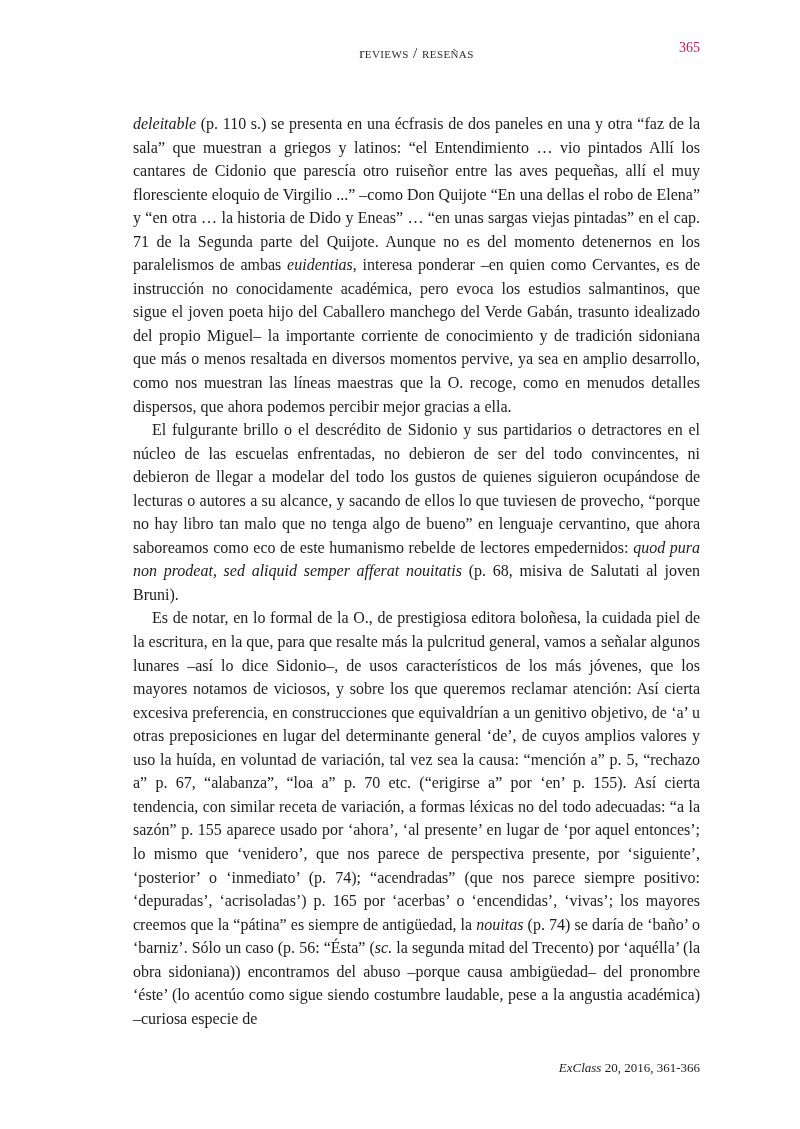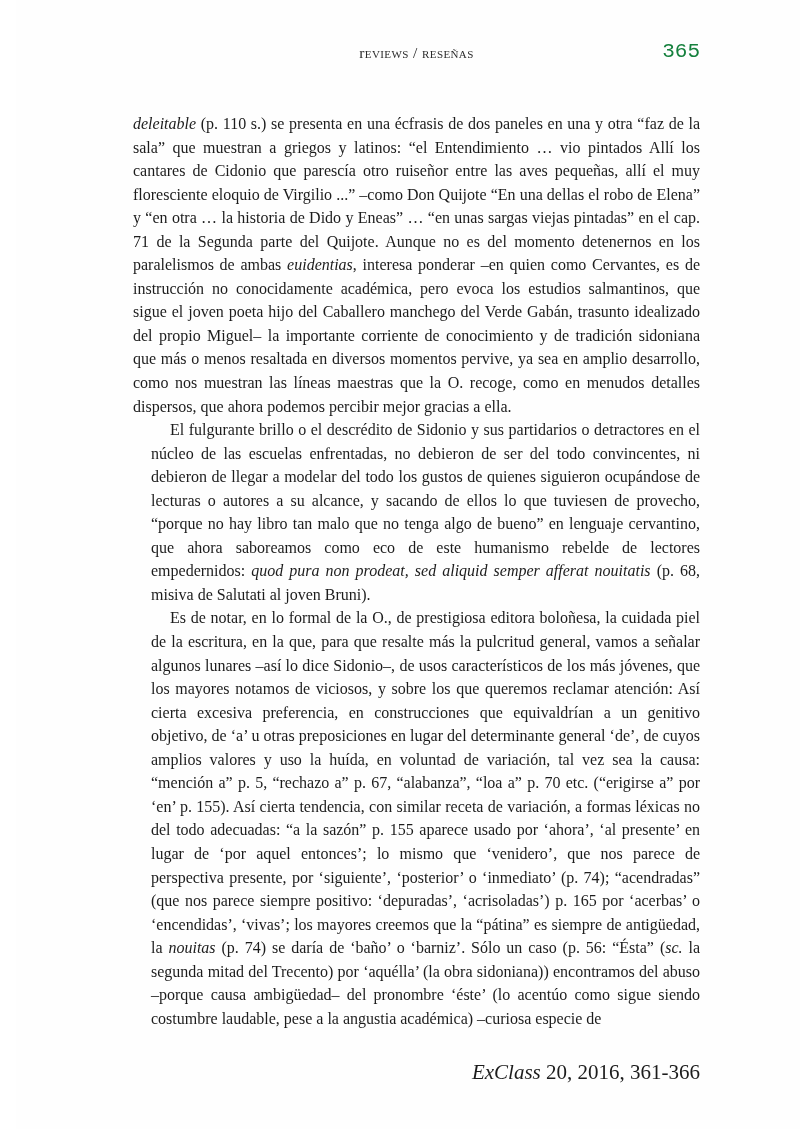"365" .head-folio { color: #15803d -> #be185d; font-family: Liberation Mono, monospace -> none; font-size: 21px -> 14px }
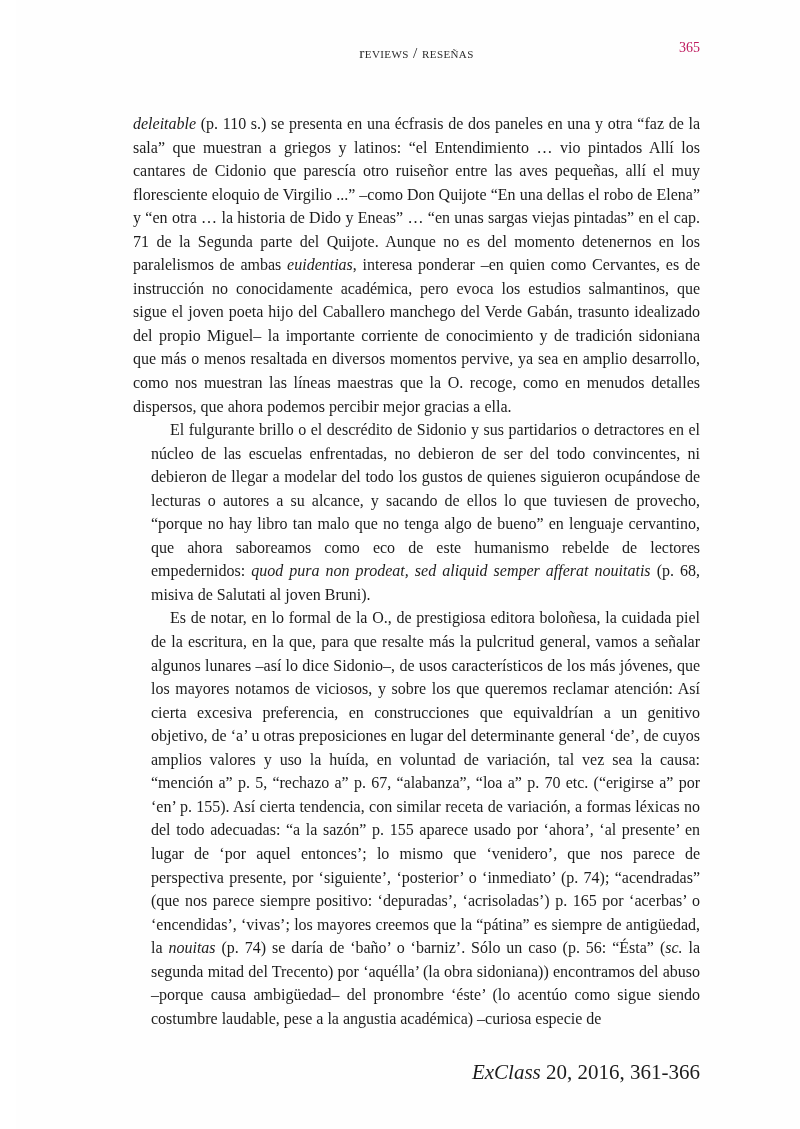"El fulgurante brillo o el" .textblock p.indent { margin-left: 18px -> none }
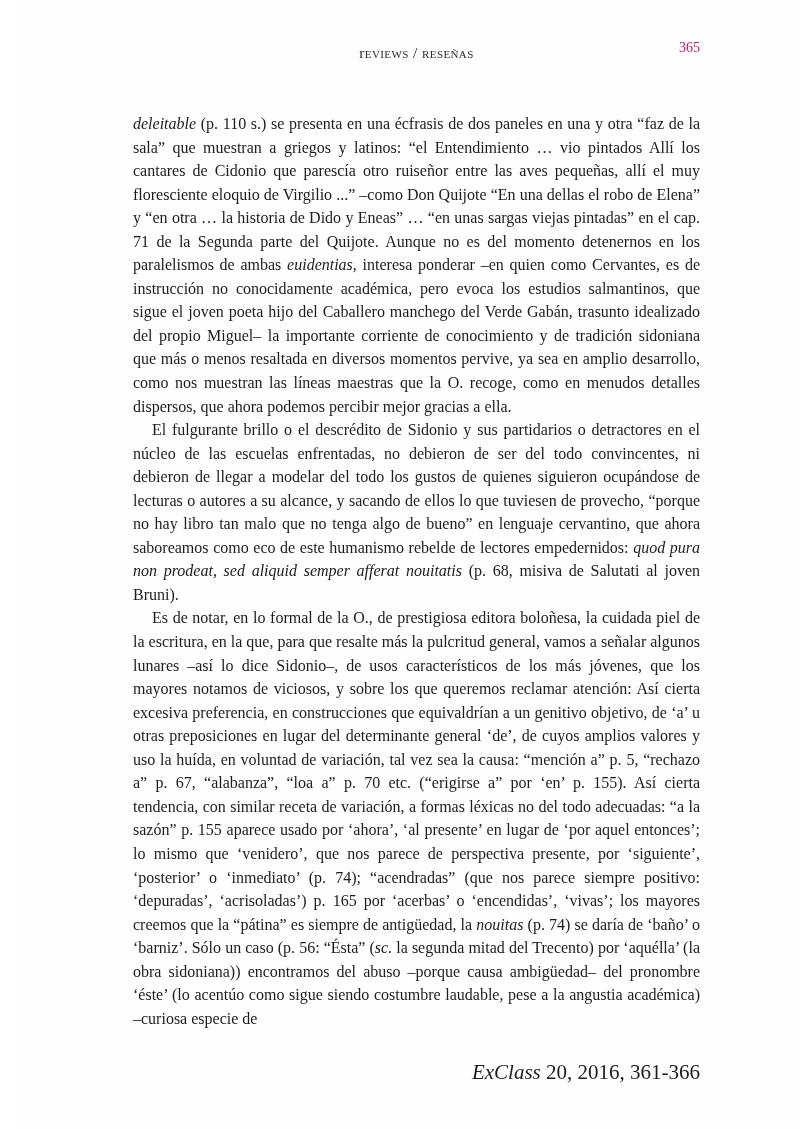"ExClass 20, 2016, 361-366" .footer { font-size: 21px -> 13px }
